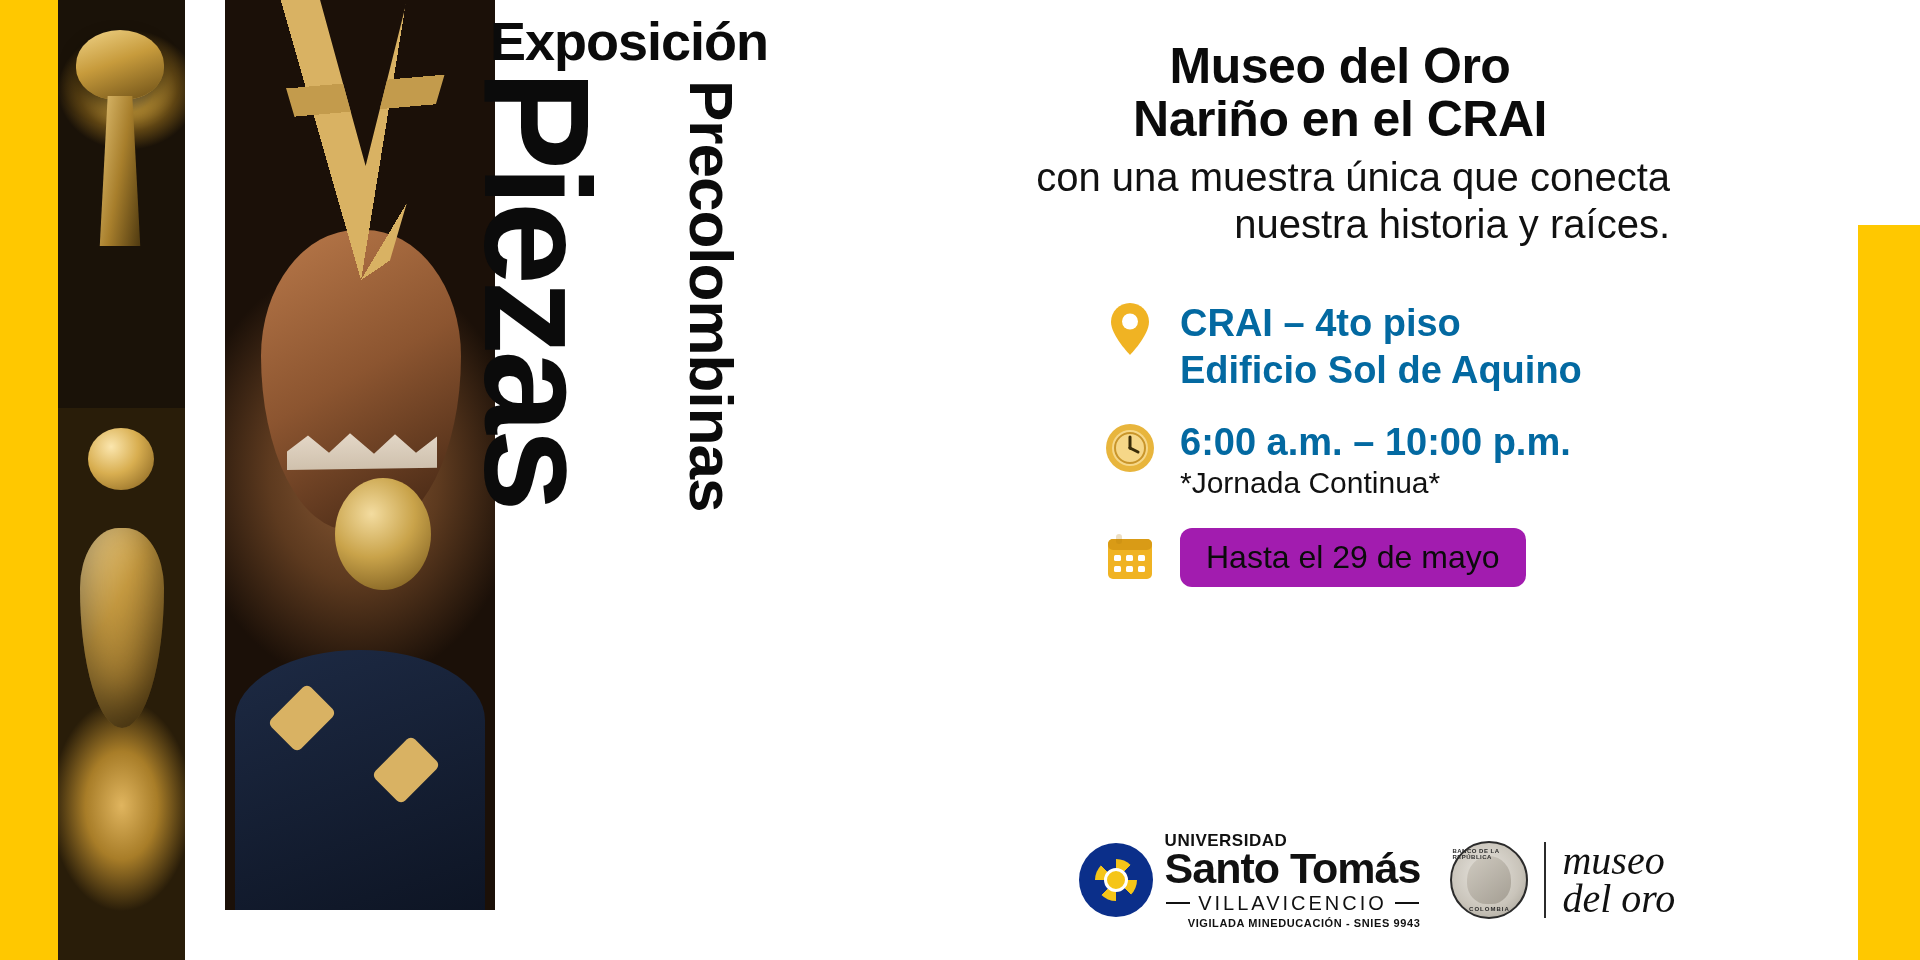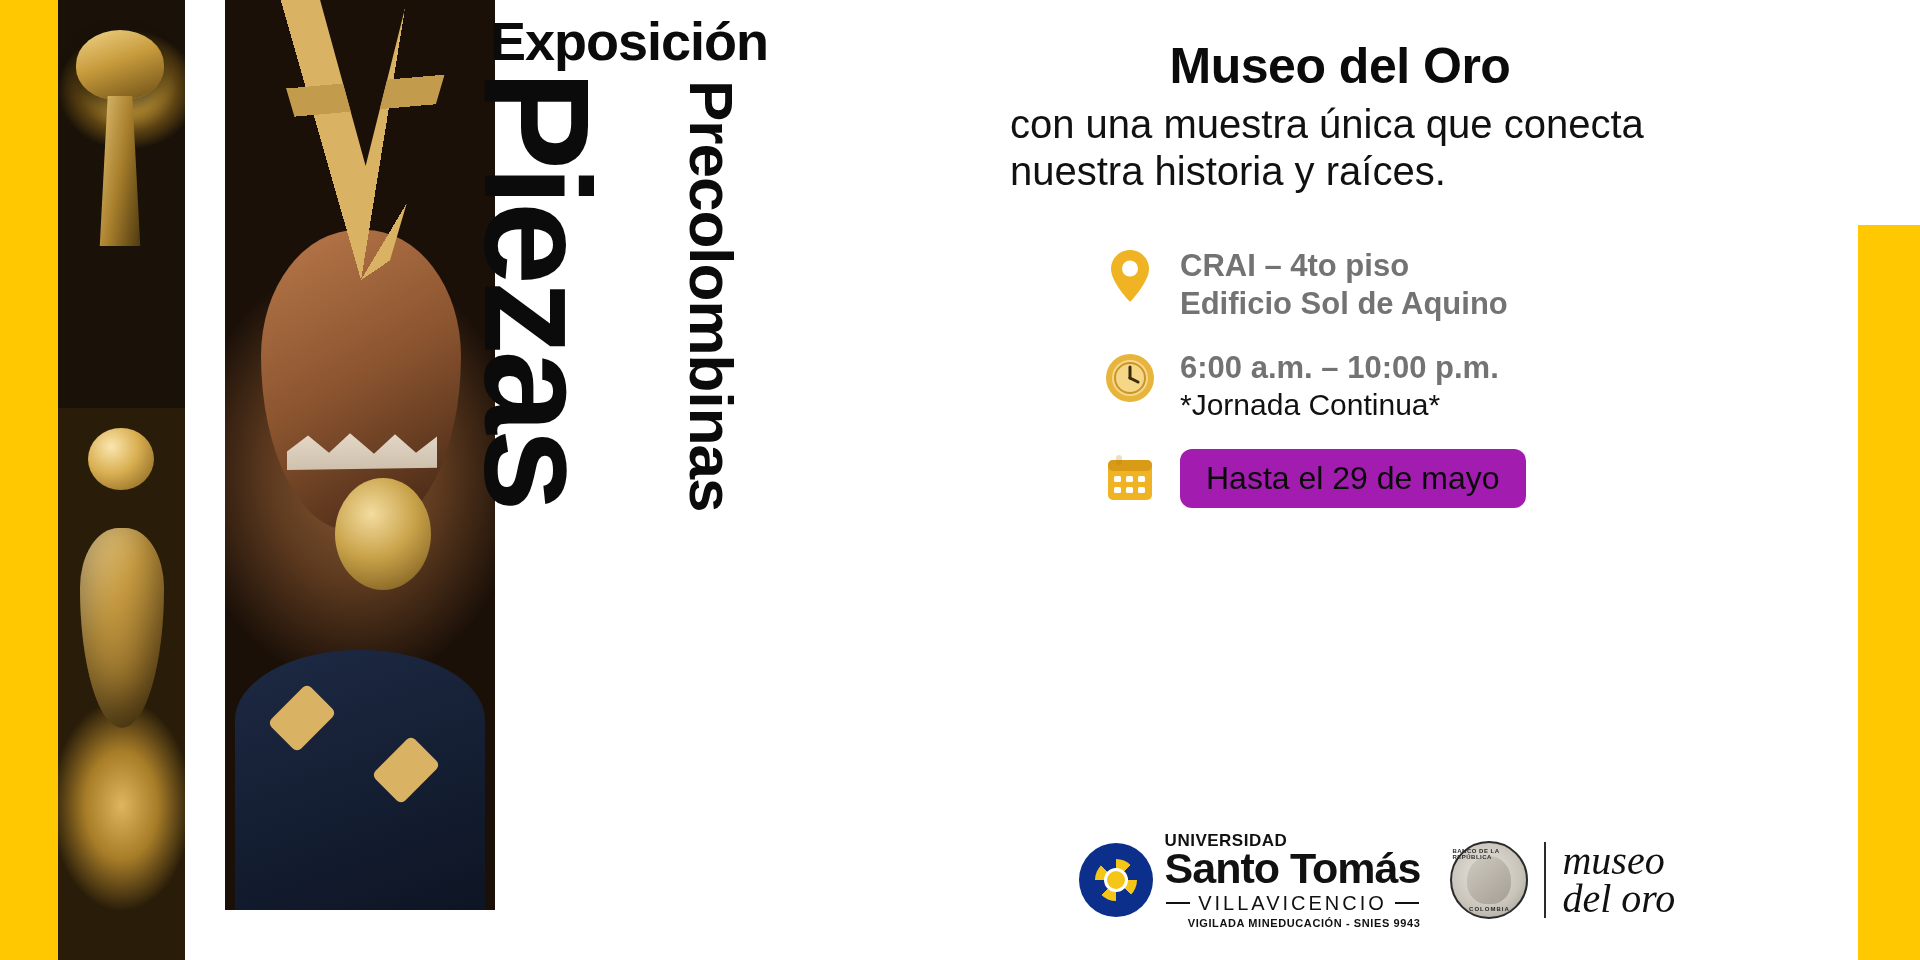"Nariño en el CRAI" span { html: none -> <span>Nariño en el CRAI</span> }
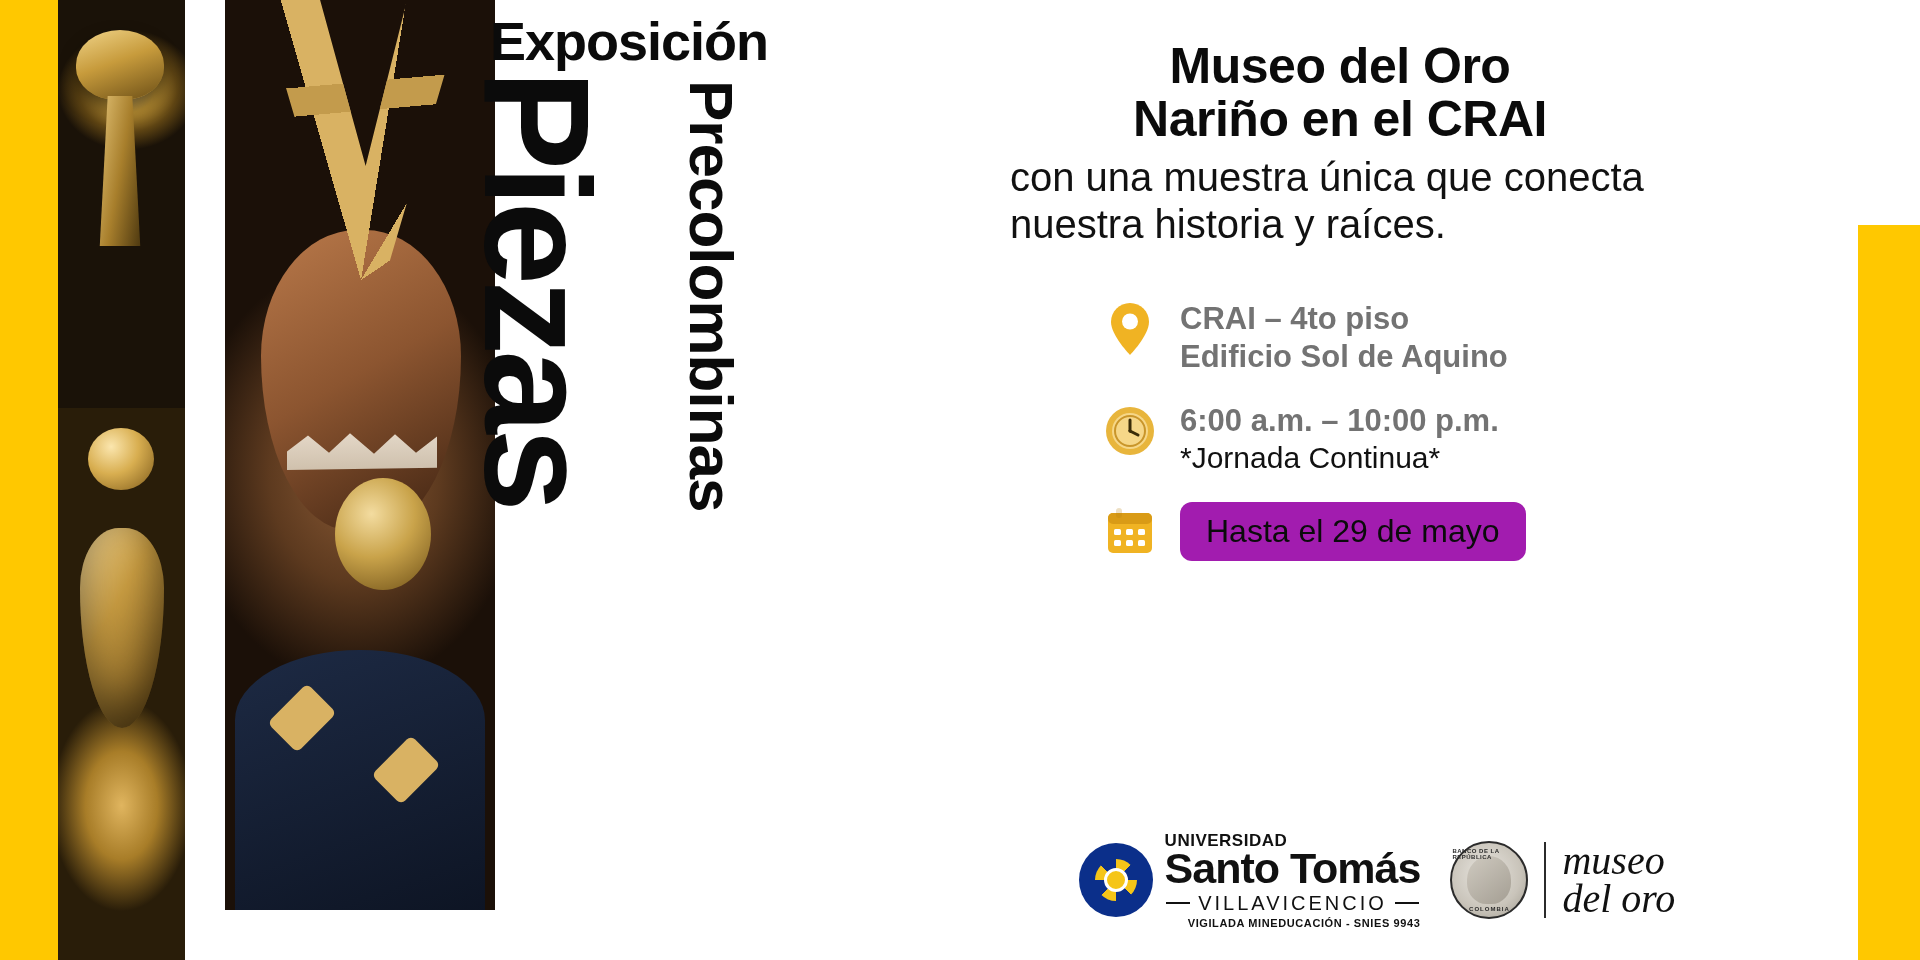"con una muestra única que" .info .sub { text-align: left -> right }
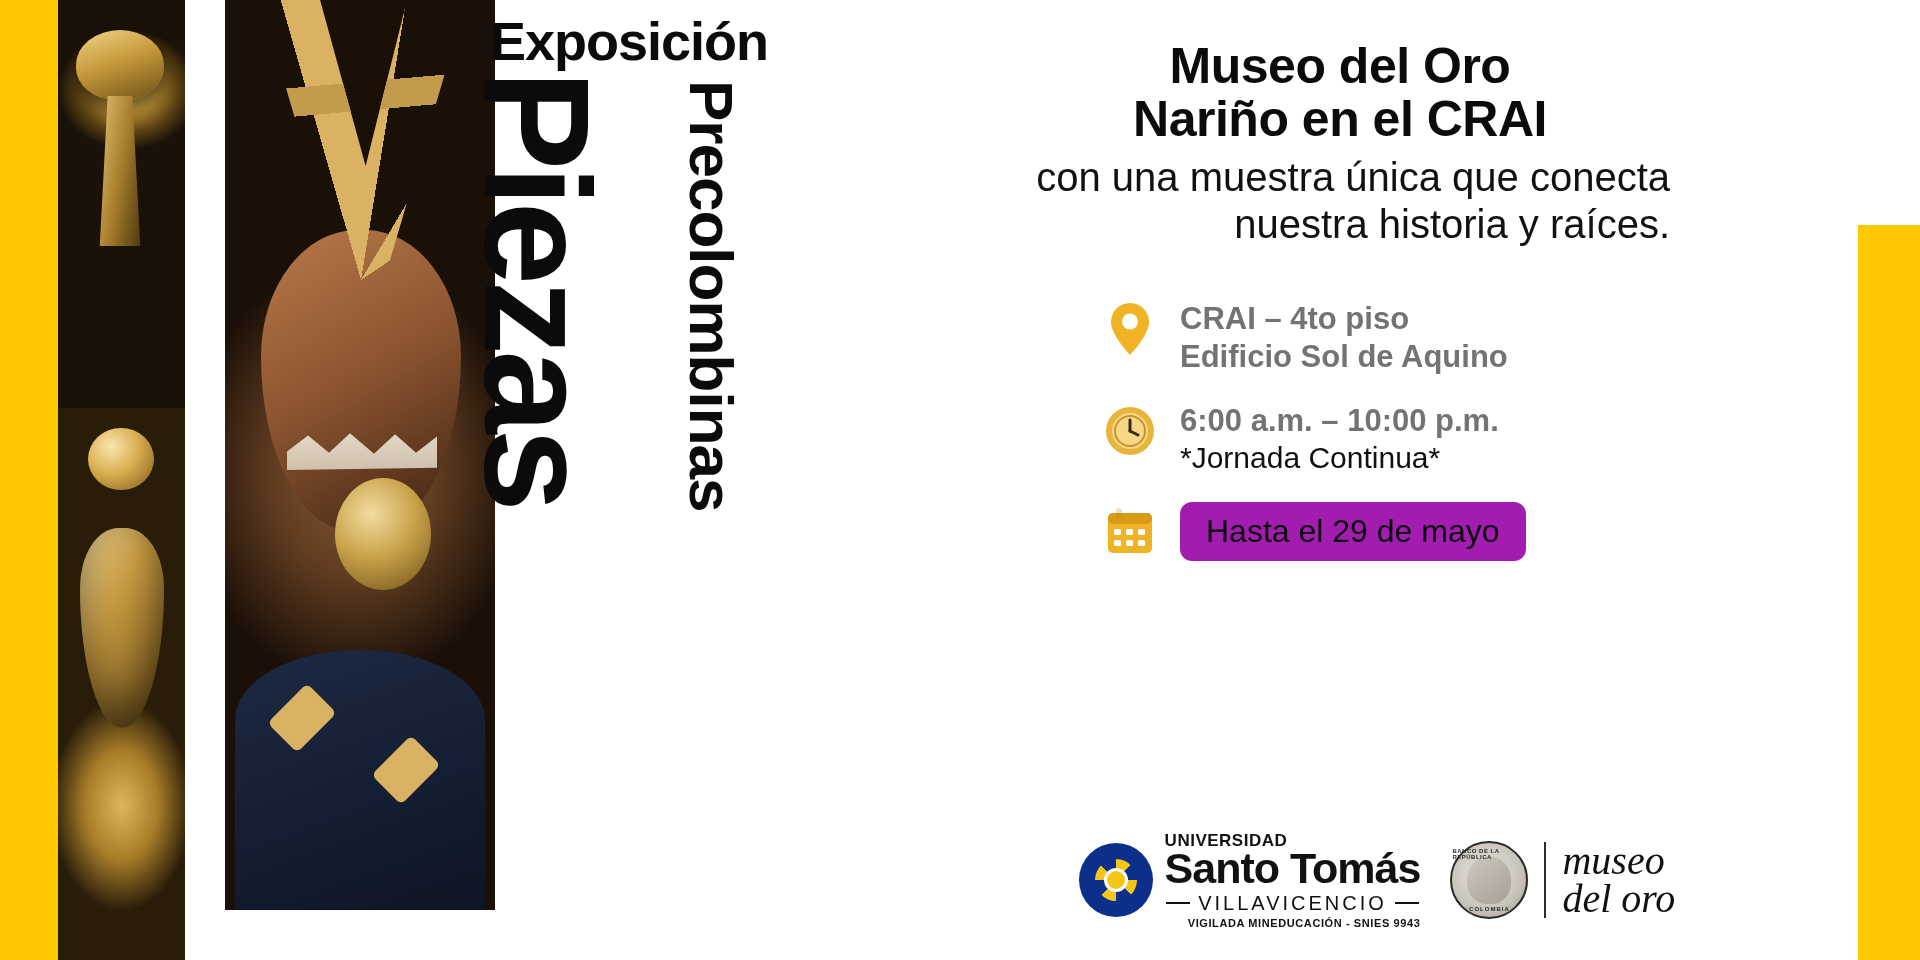"CRAI – 4to piso" .detail-text .line1 { color: #737373 -> #0369a1; font-size: 31px -> 38px }
